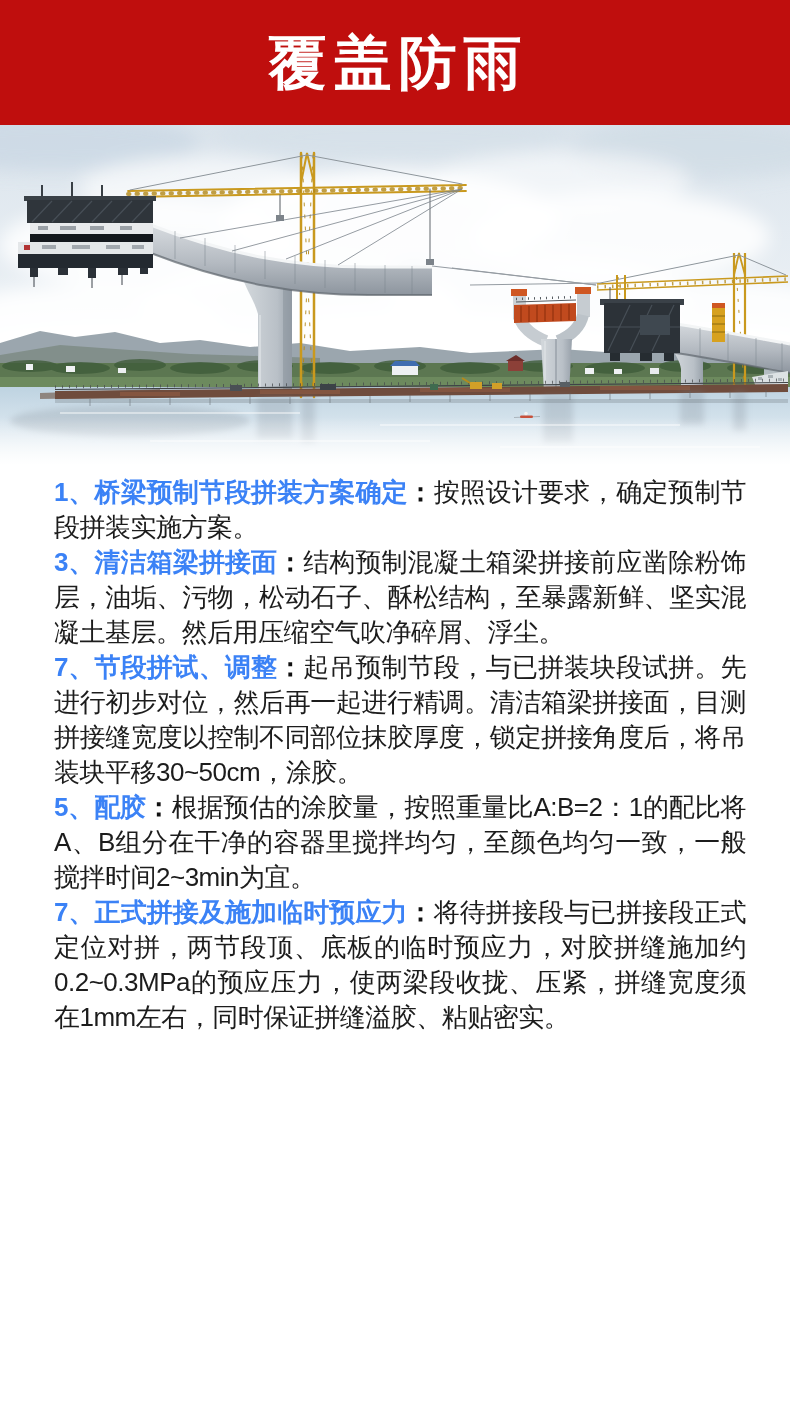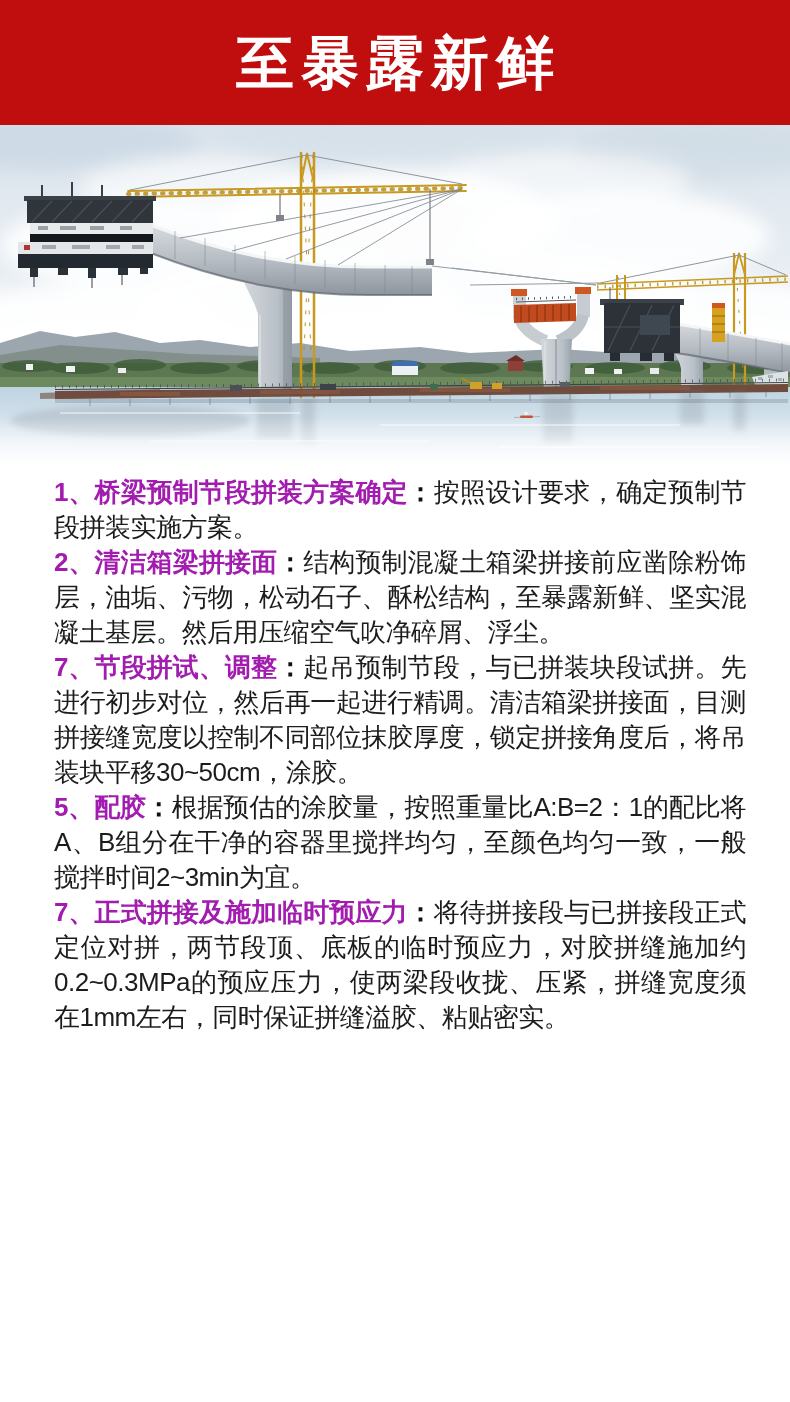"至暴露新鲜" div.banner-title { text: 至暴露新鲜 -> 覆盖防雨 }
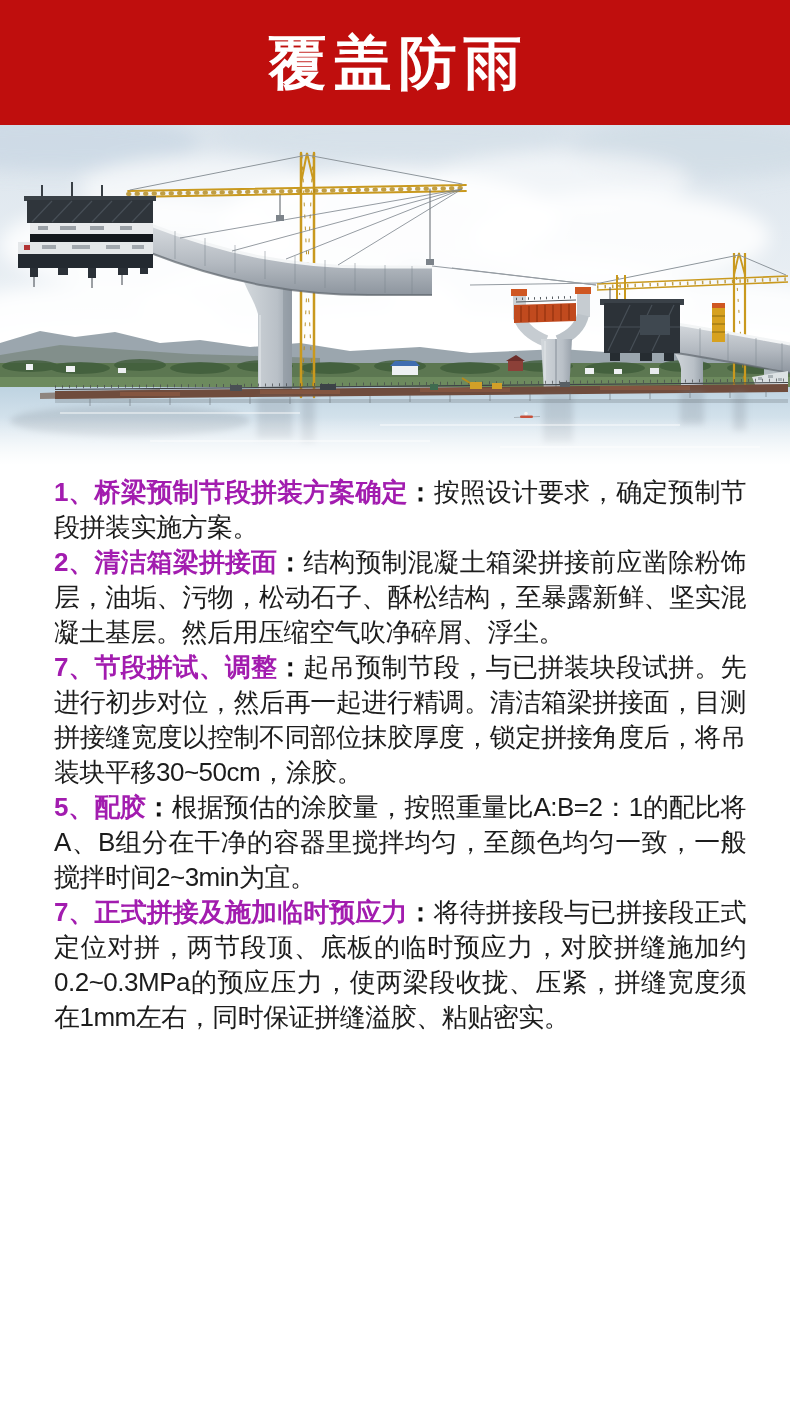"1、桥梁预制节段拼装方案确定" .step-head { color: #a21caf -> #3b82f6 }
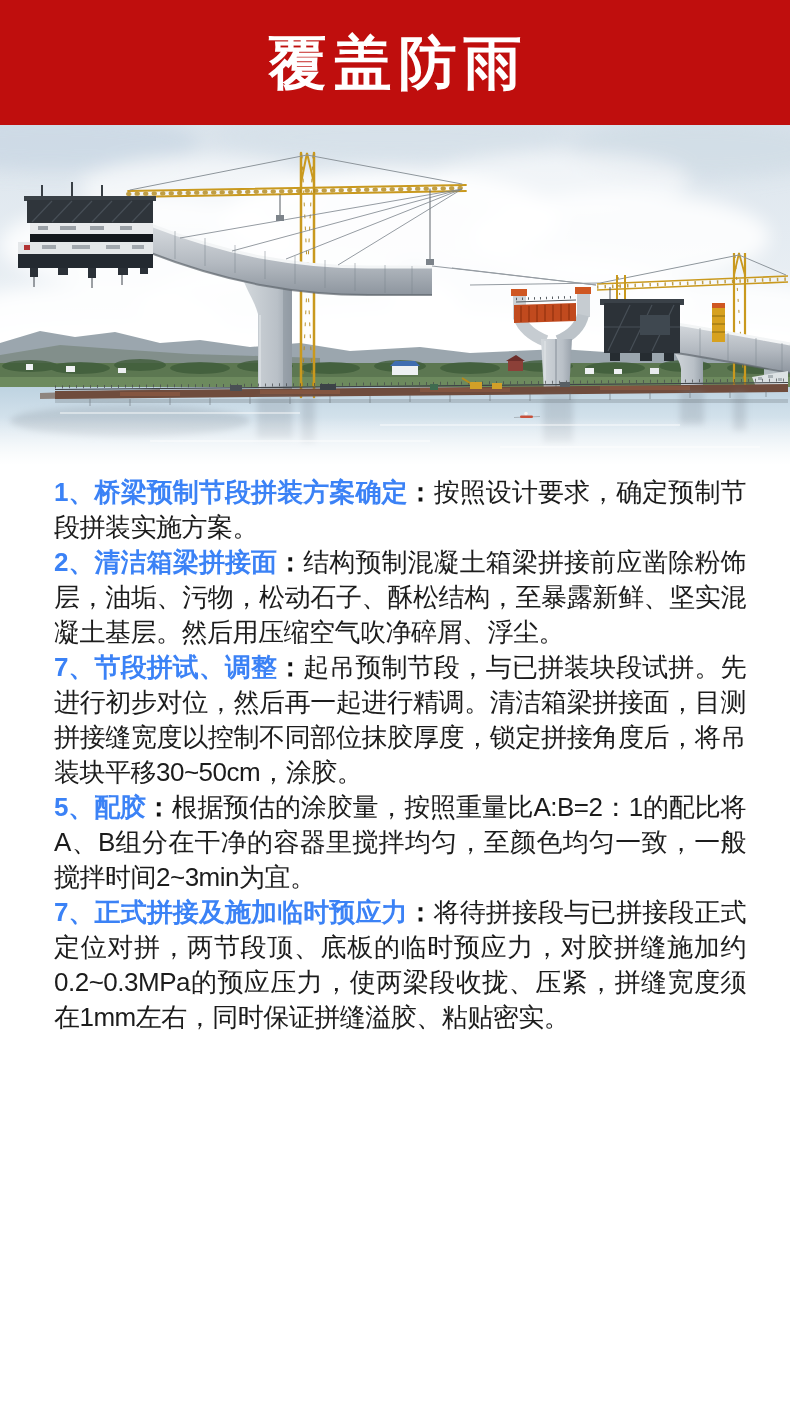"2、清洁箱梁拼接面" span.step-head { text: 2 -> 3 }
